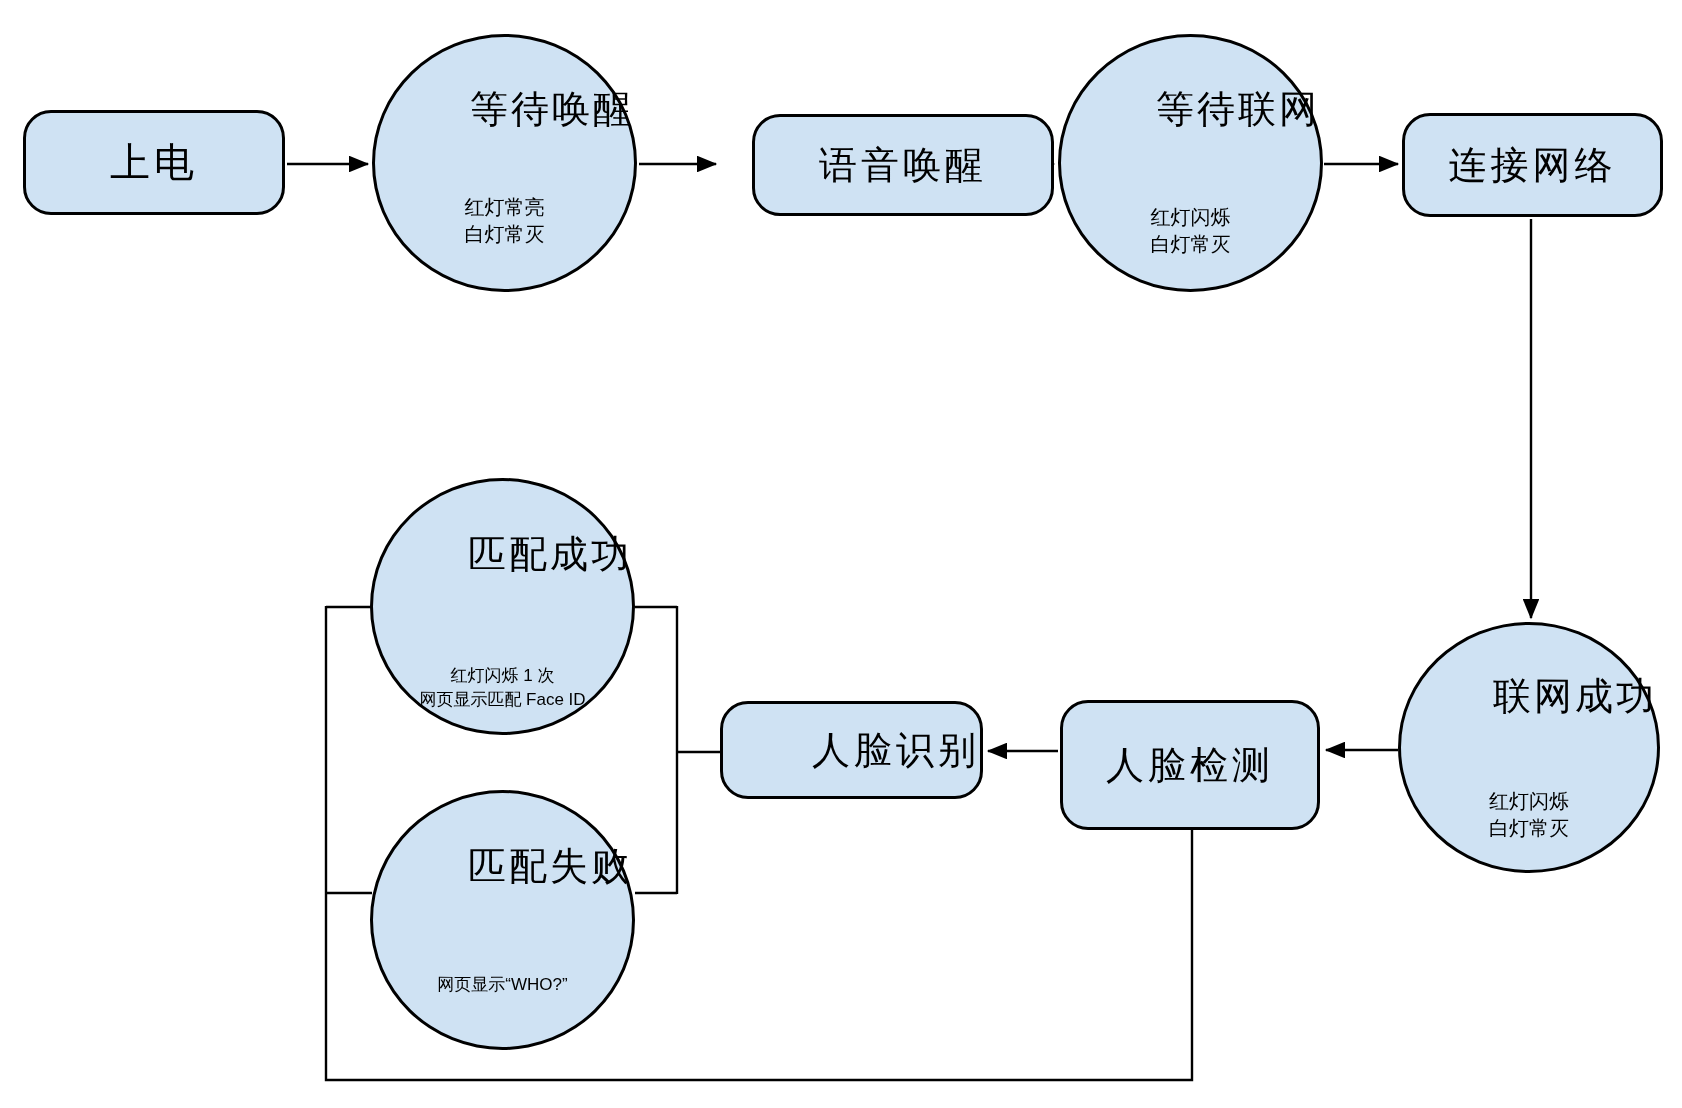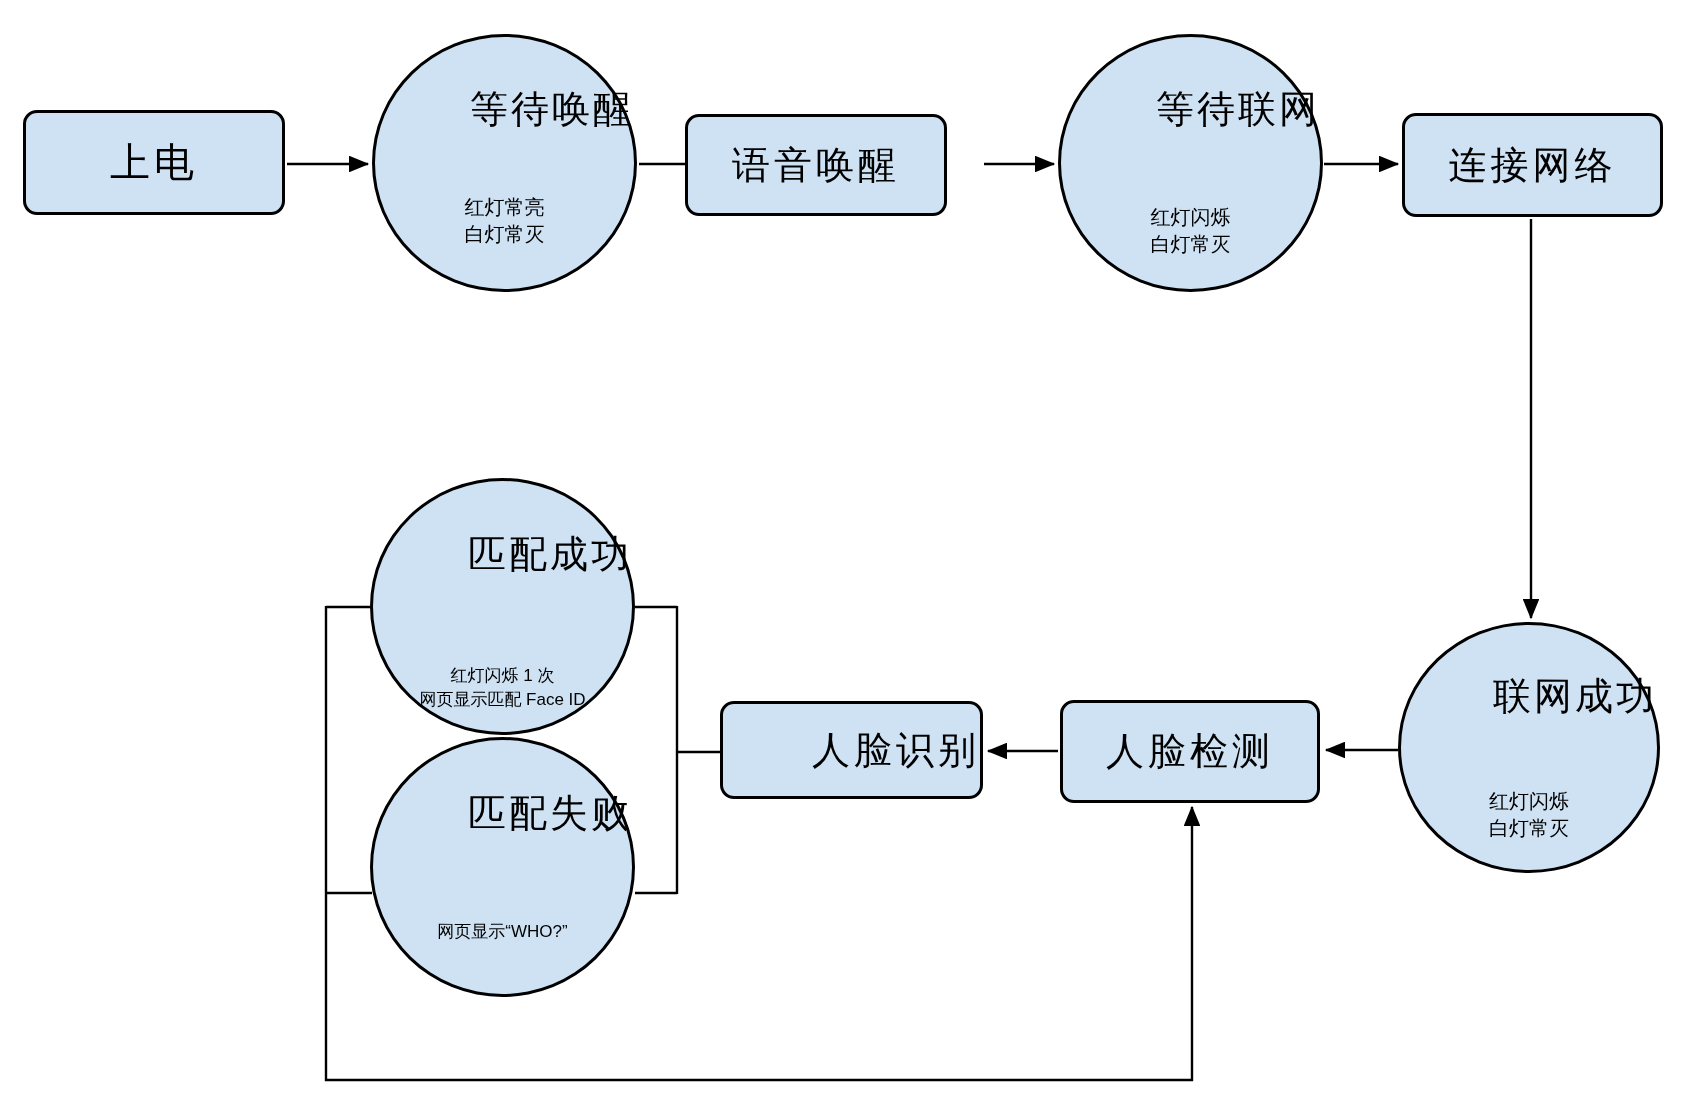"上电" .rect-node { border-radius: 14px -> 28px }
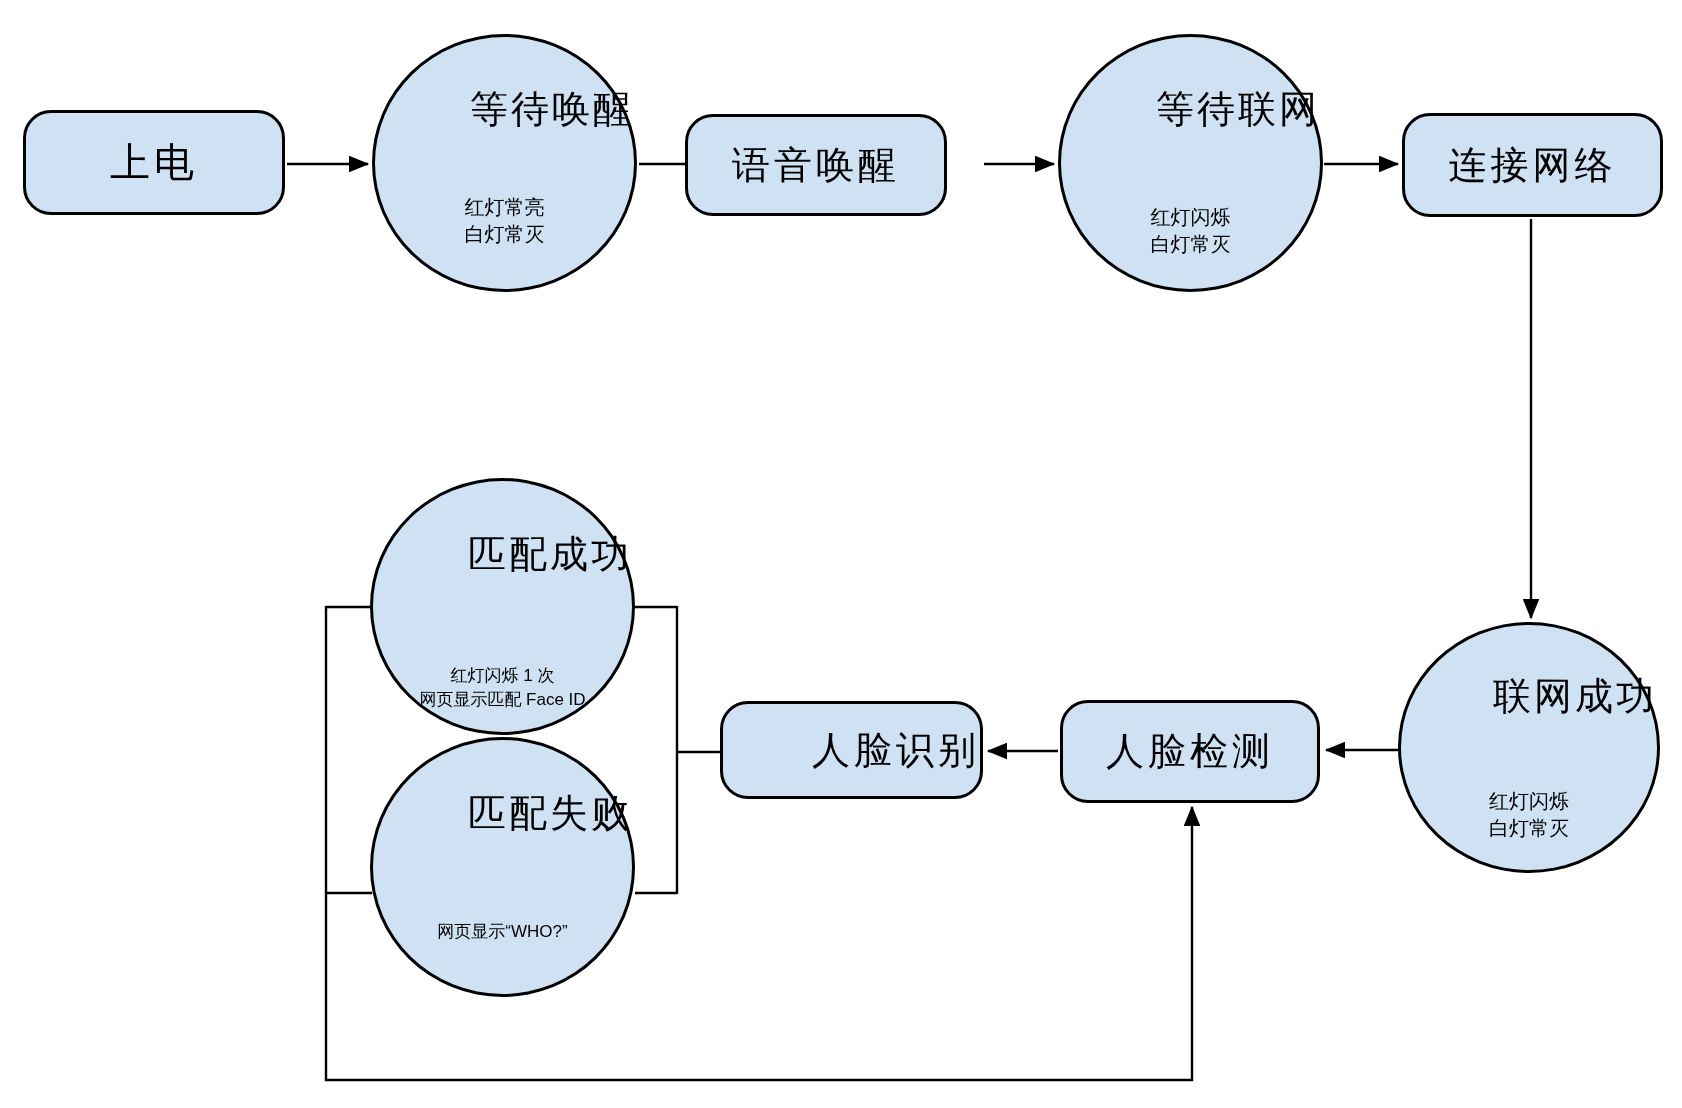"语音唤醒" div.node { left: 685px -> 752px; width: 262px -> 302px }
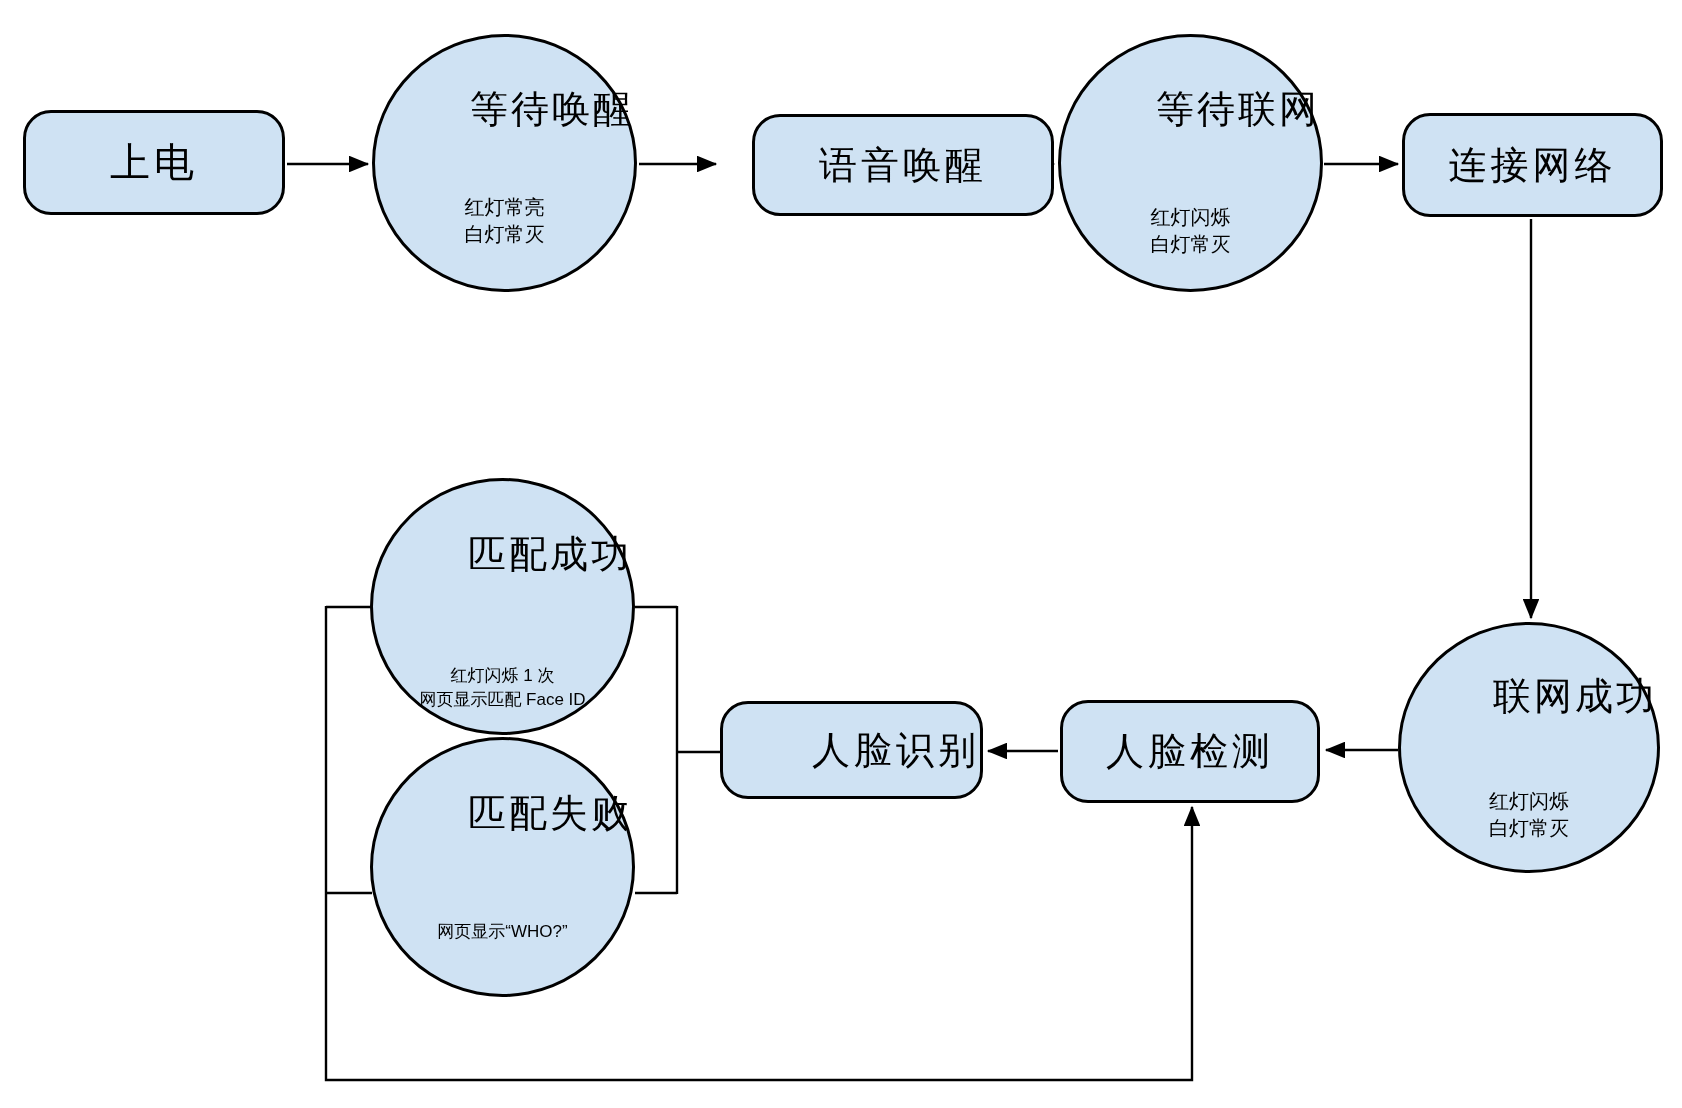"人脸检测" div.node { height: 103px -> 130px }
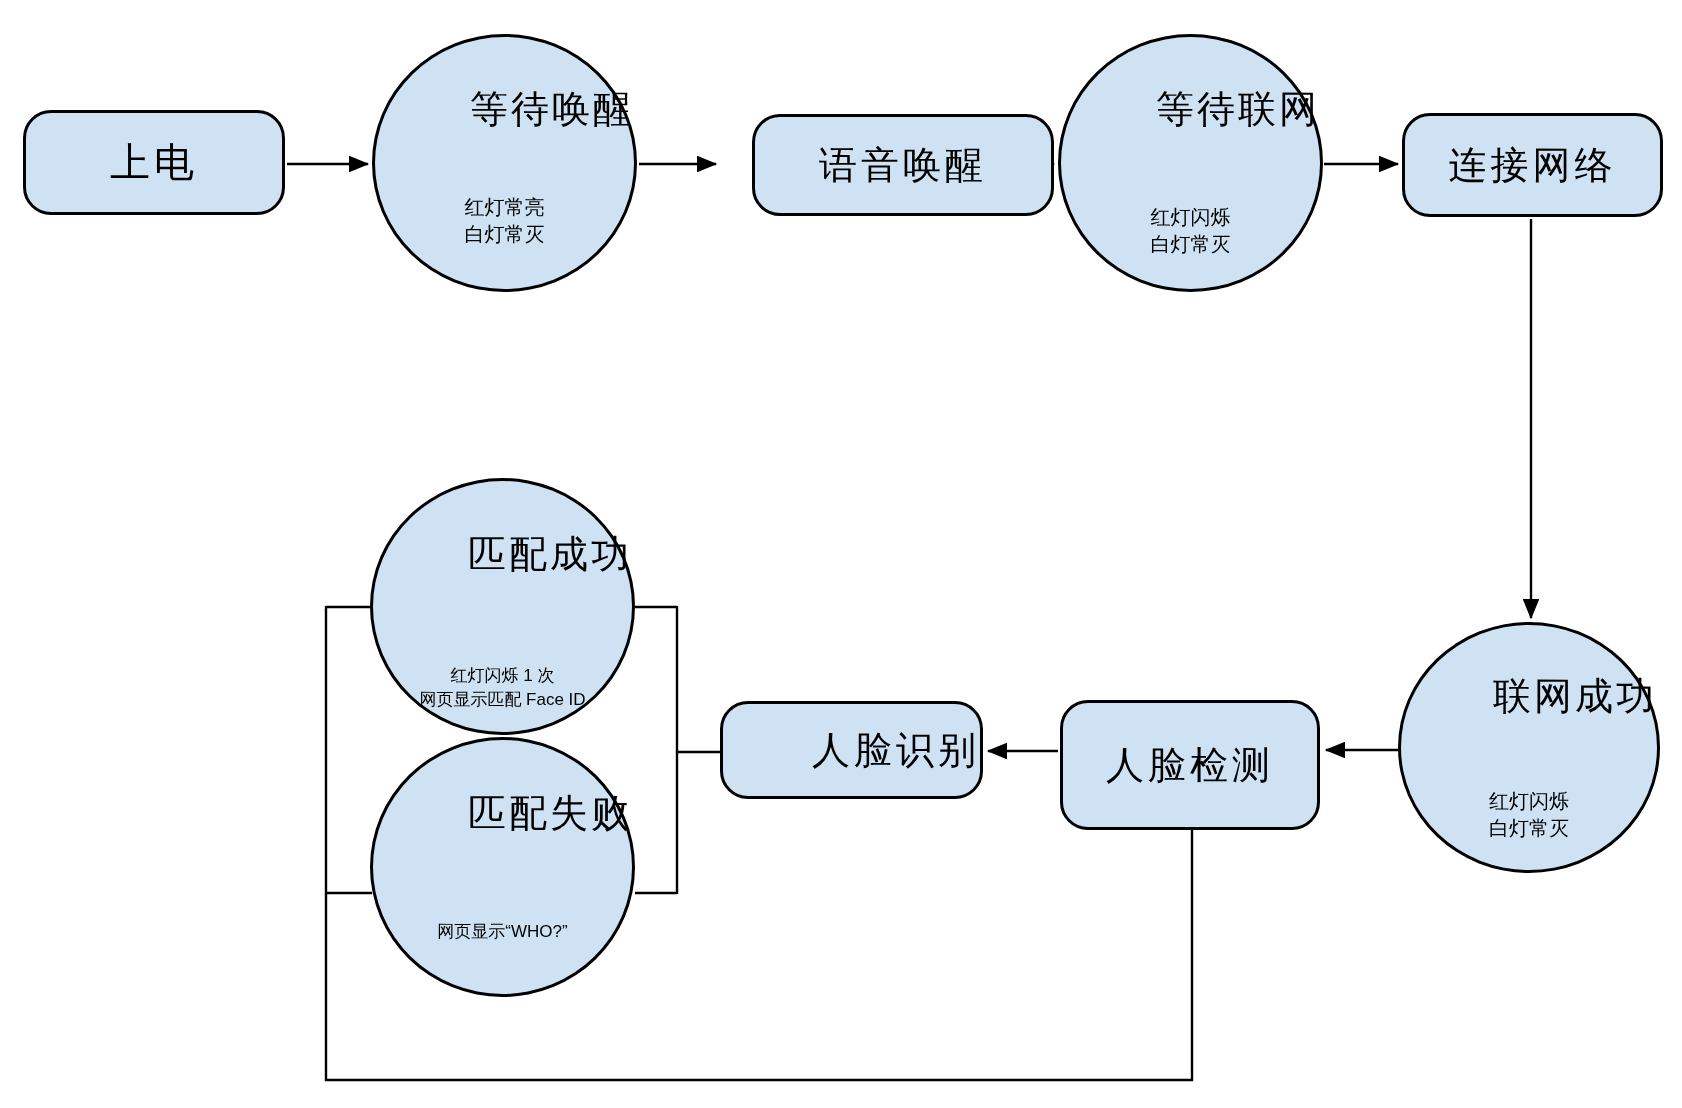"匹配失败" div.node { top: 737px -> 790px }
